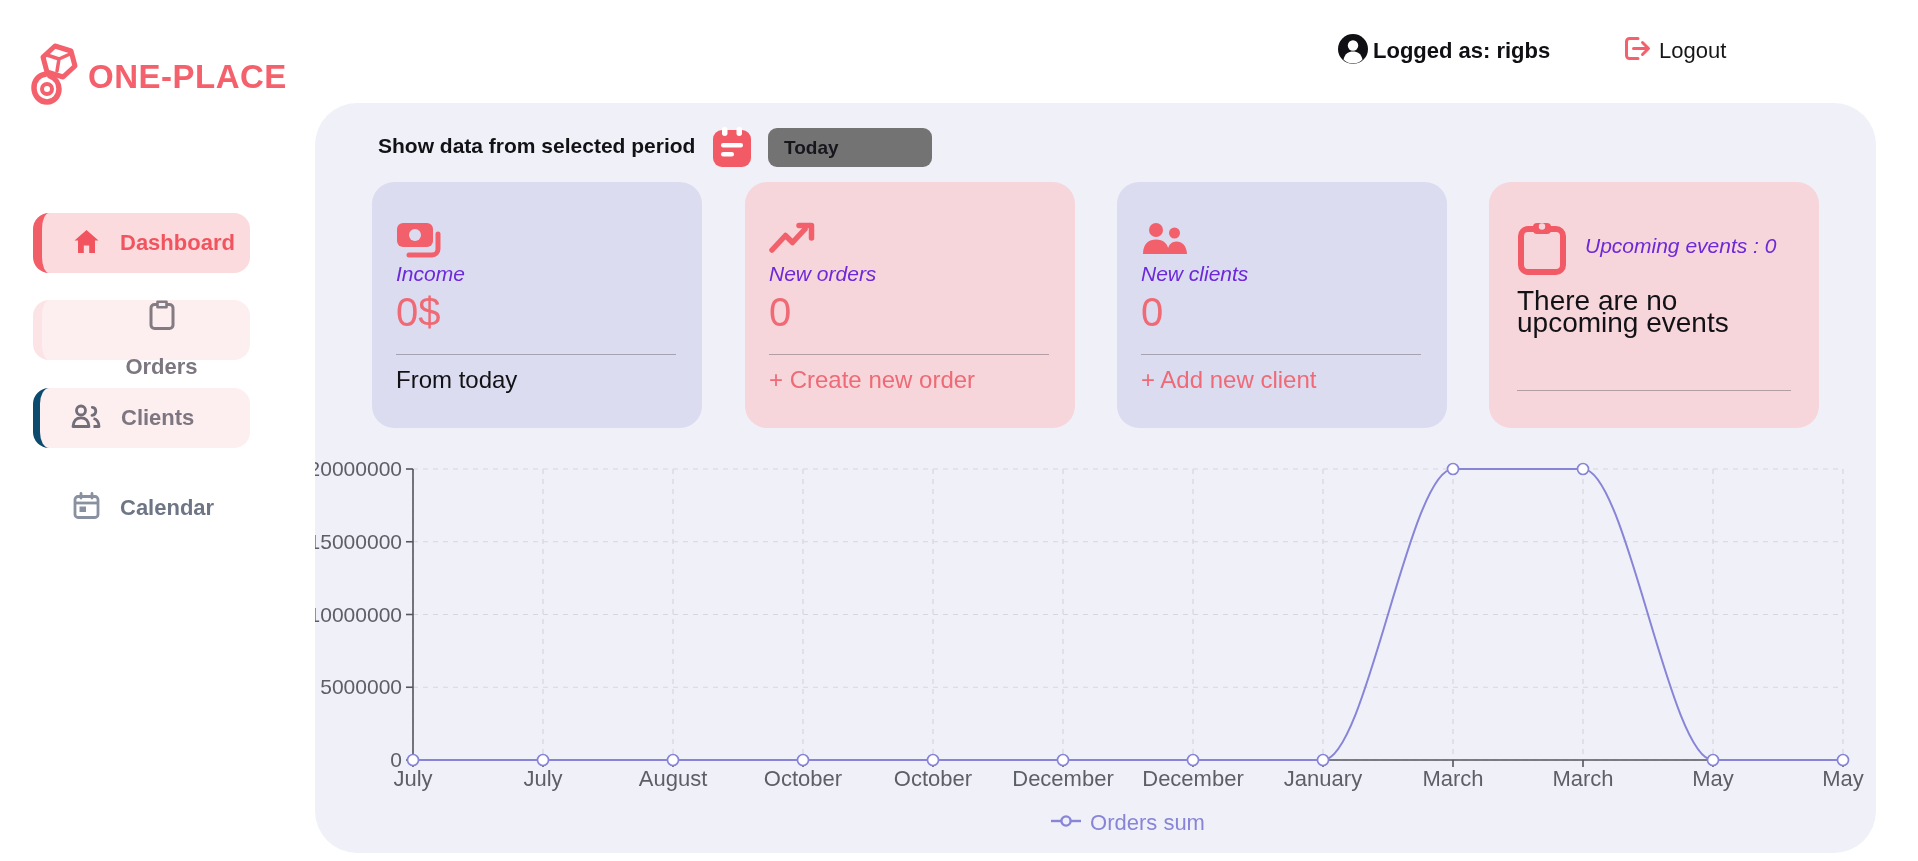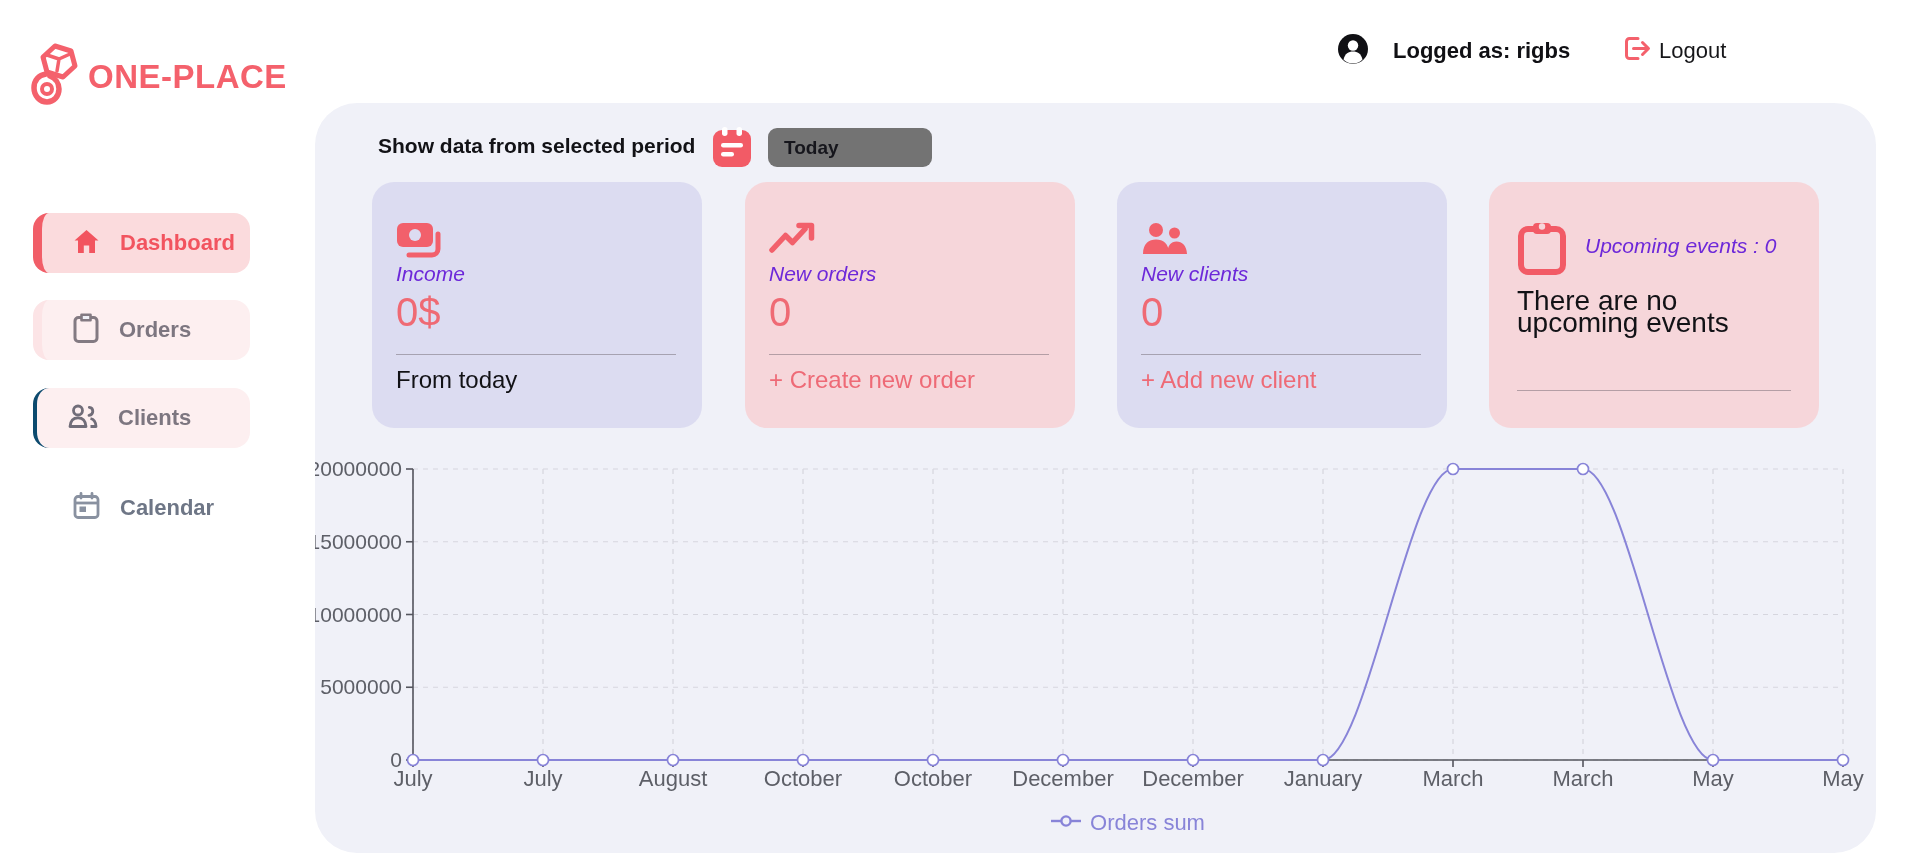"Logged as: rigbs" .user-box { gap: 24px -> 4px }
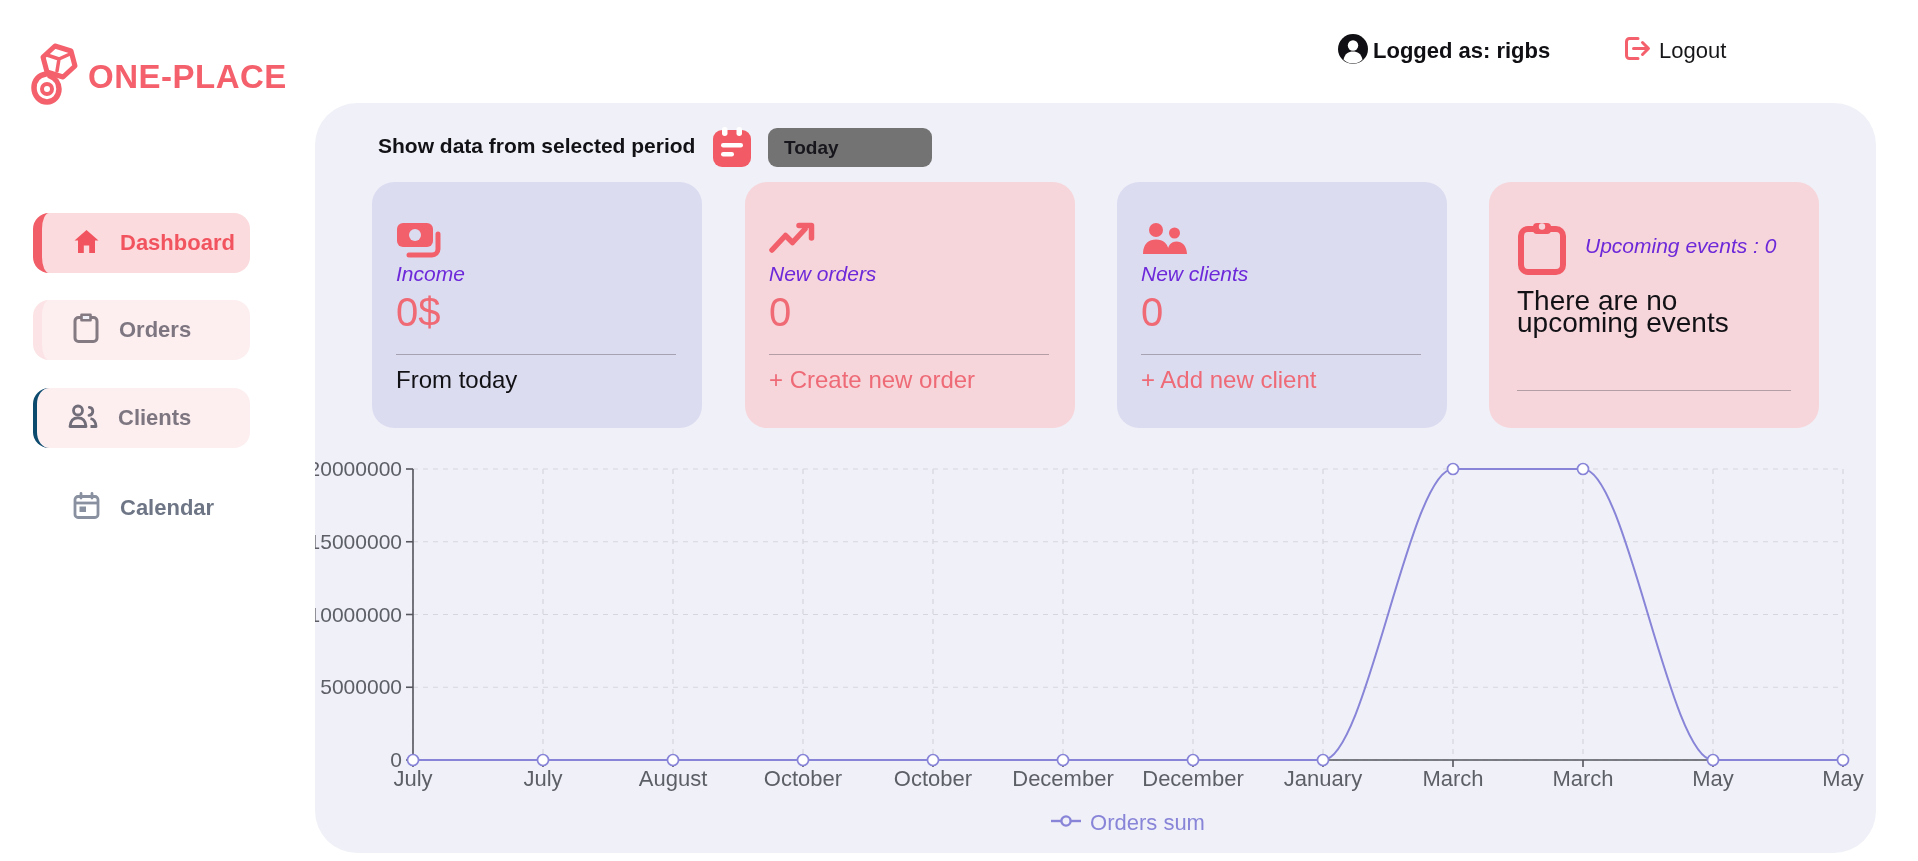"Orders" .nav-orders { flex-direction: none -> column }
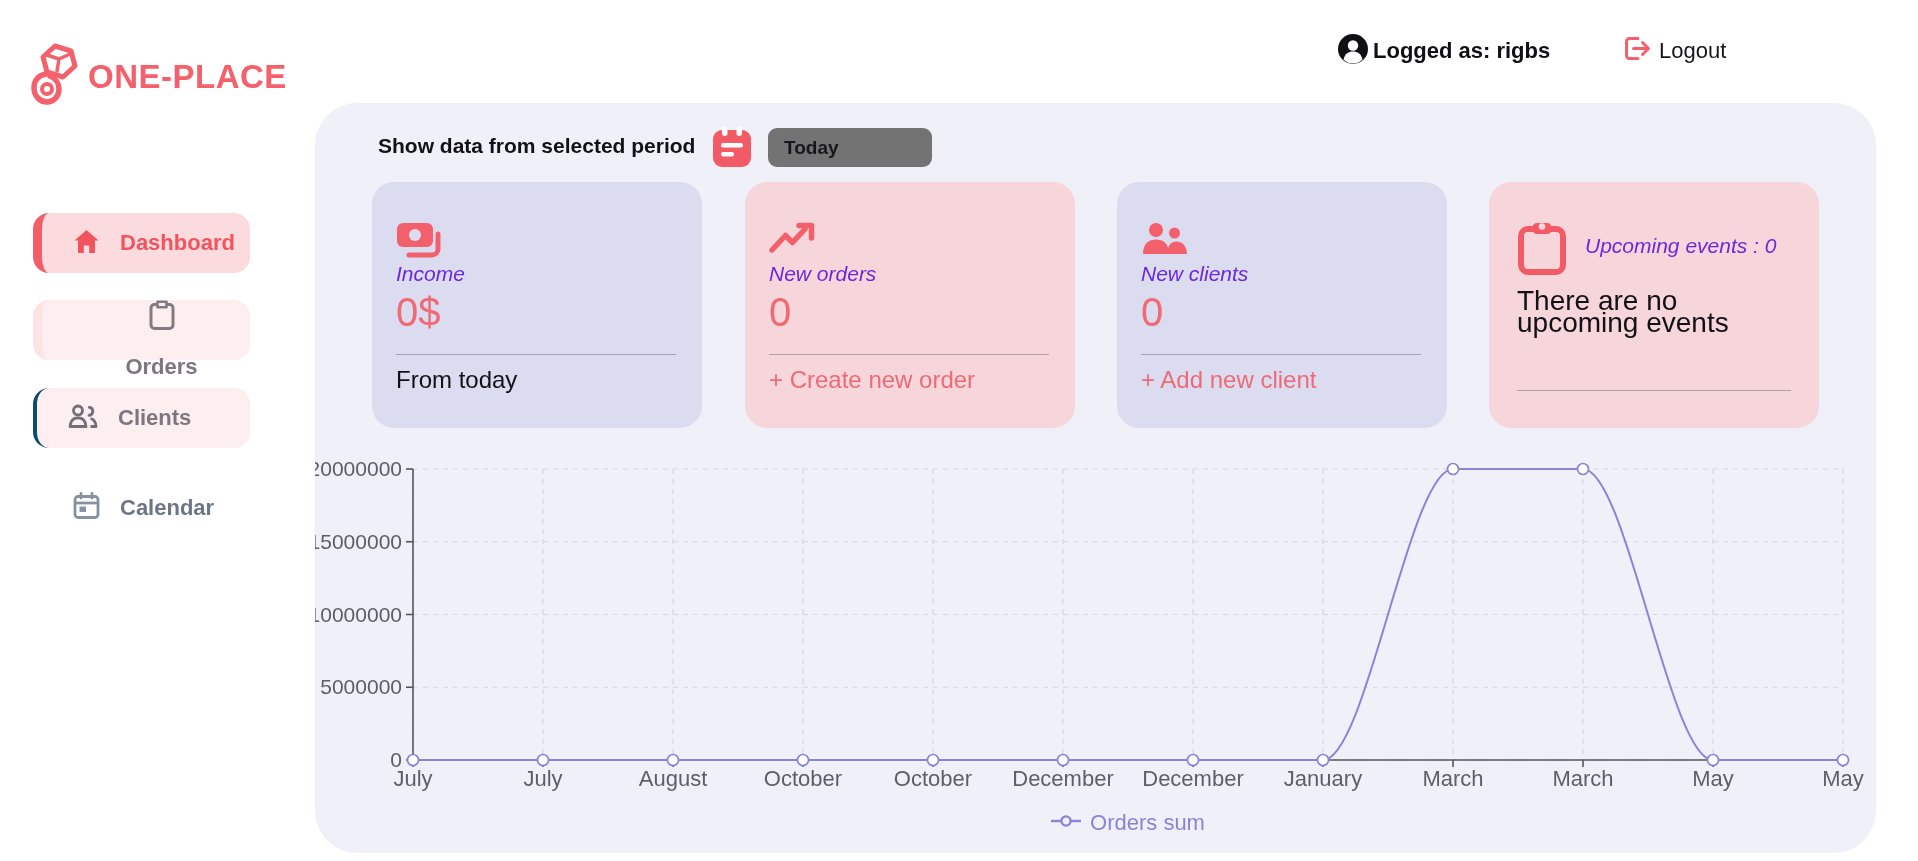"Clients" .nav-clients { border-left: 4px solid #0c4a6e -> 7px solid #0c4a6e }
